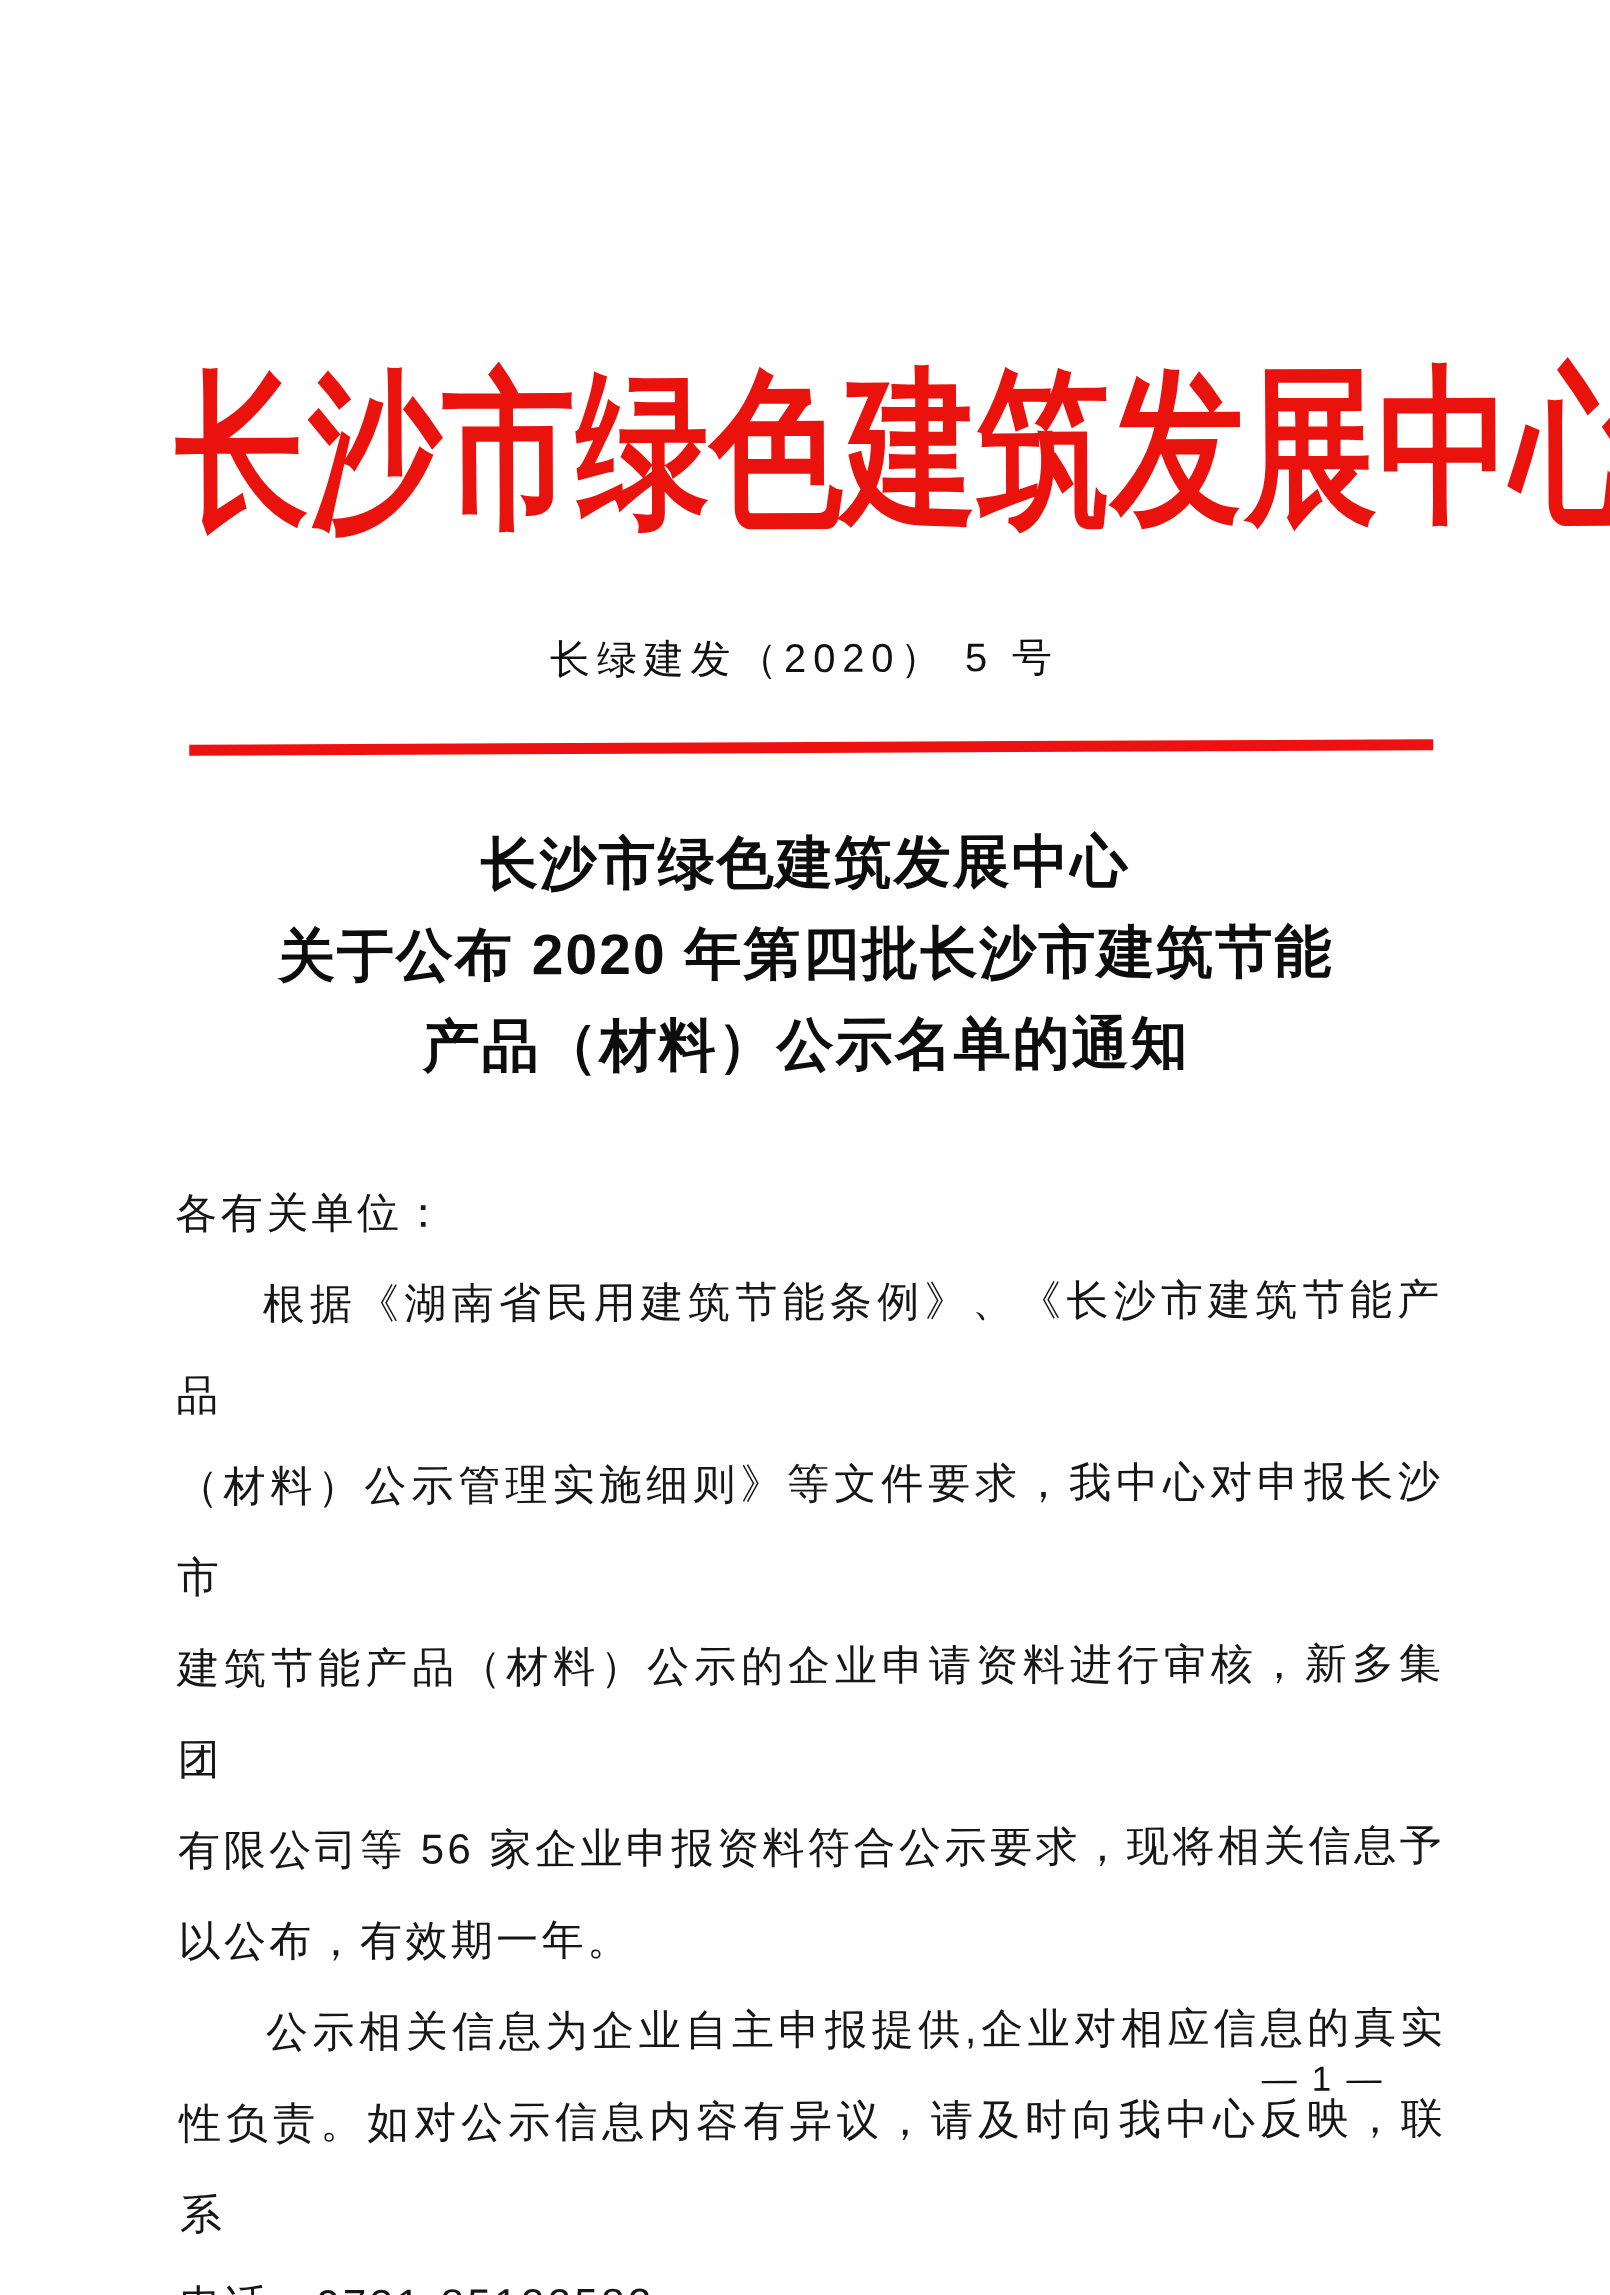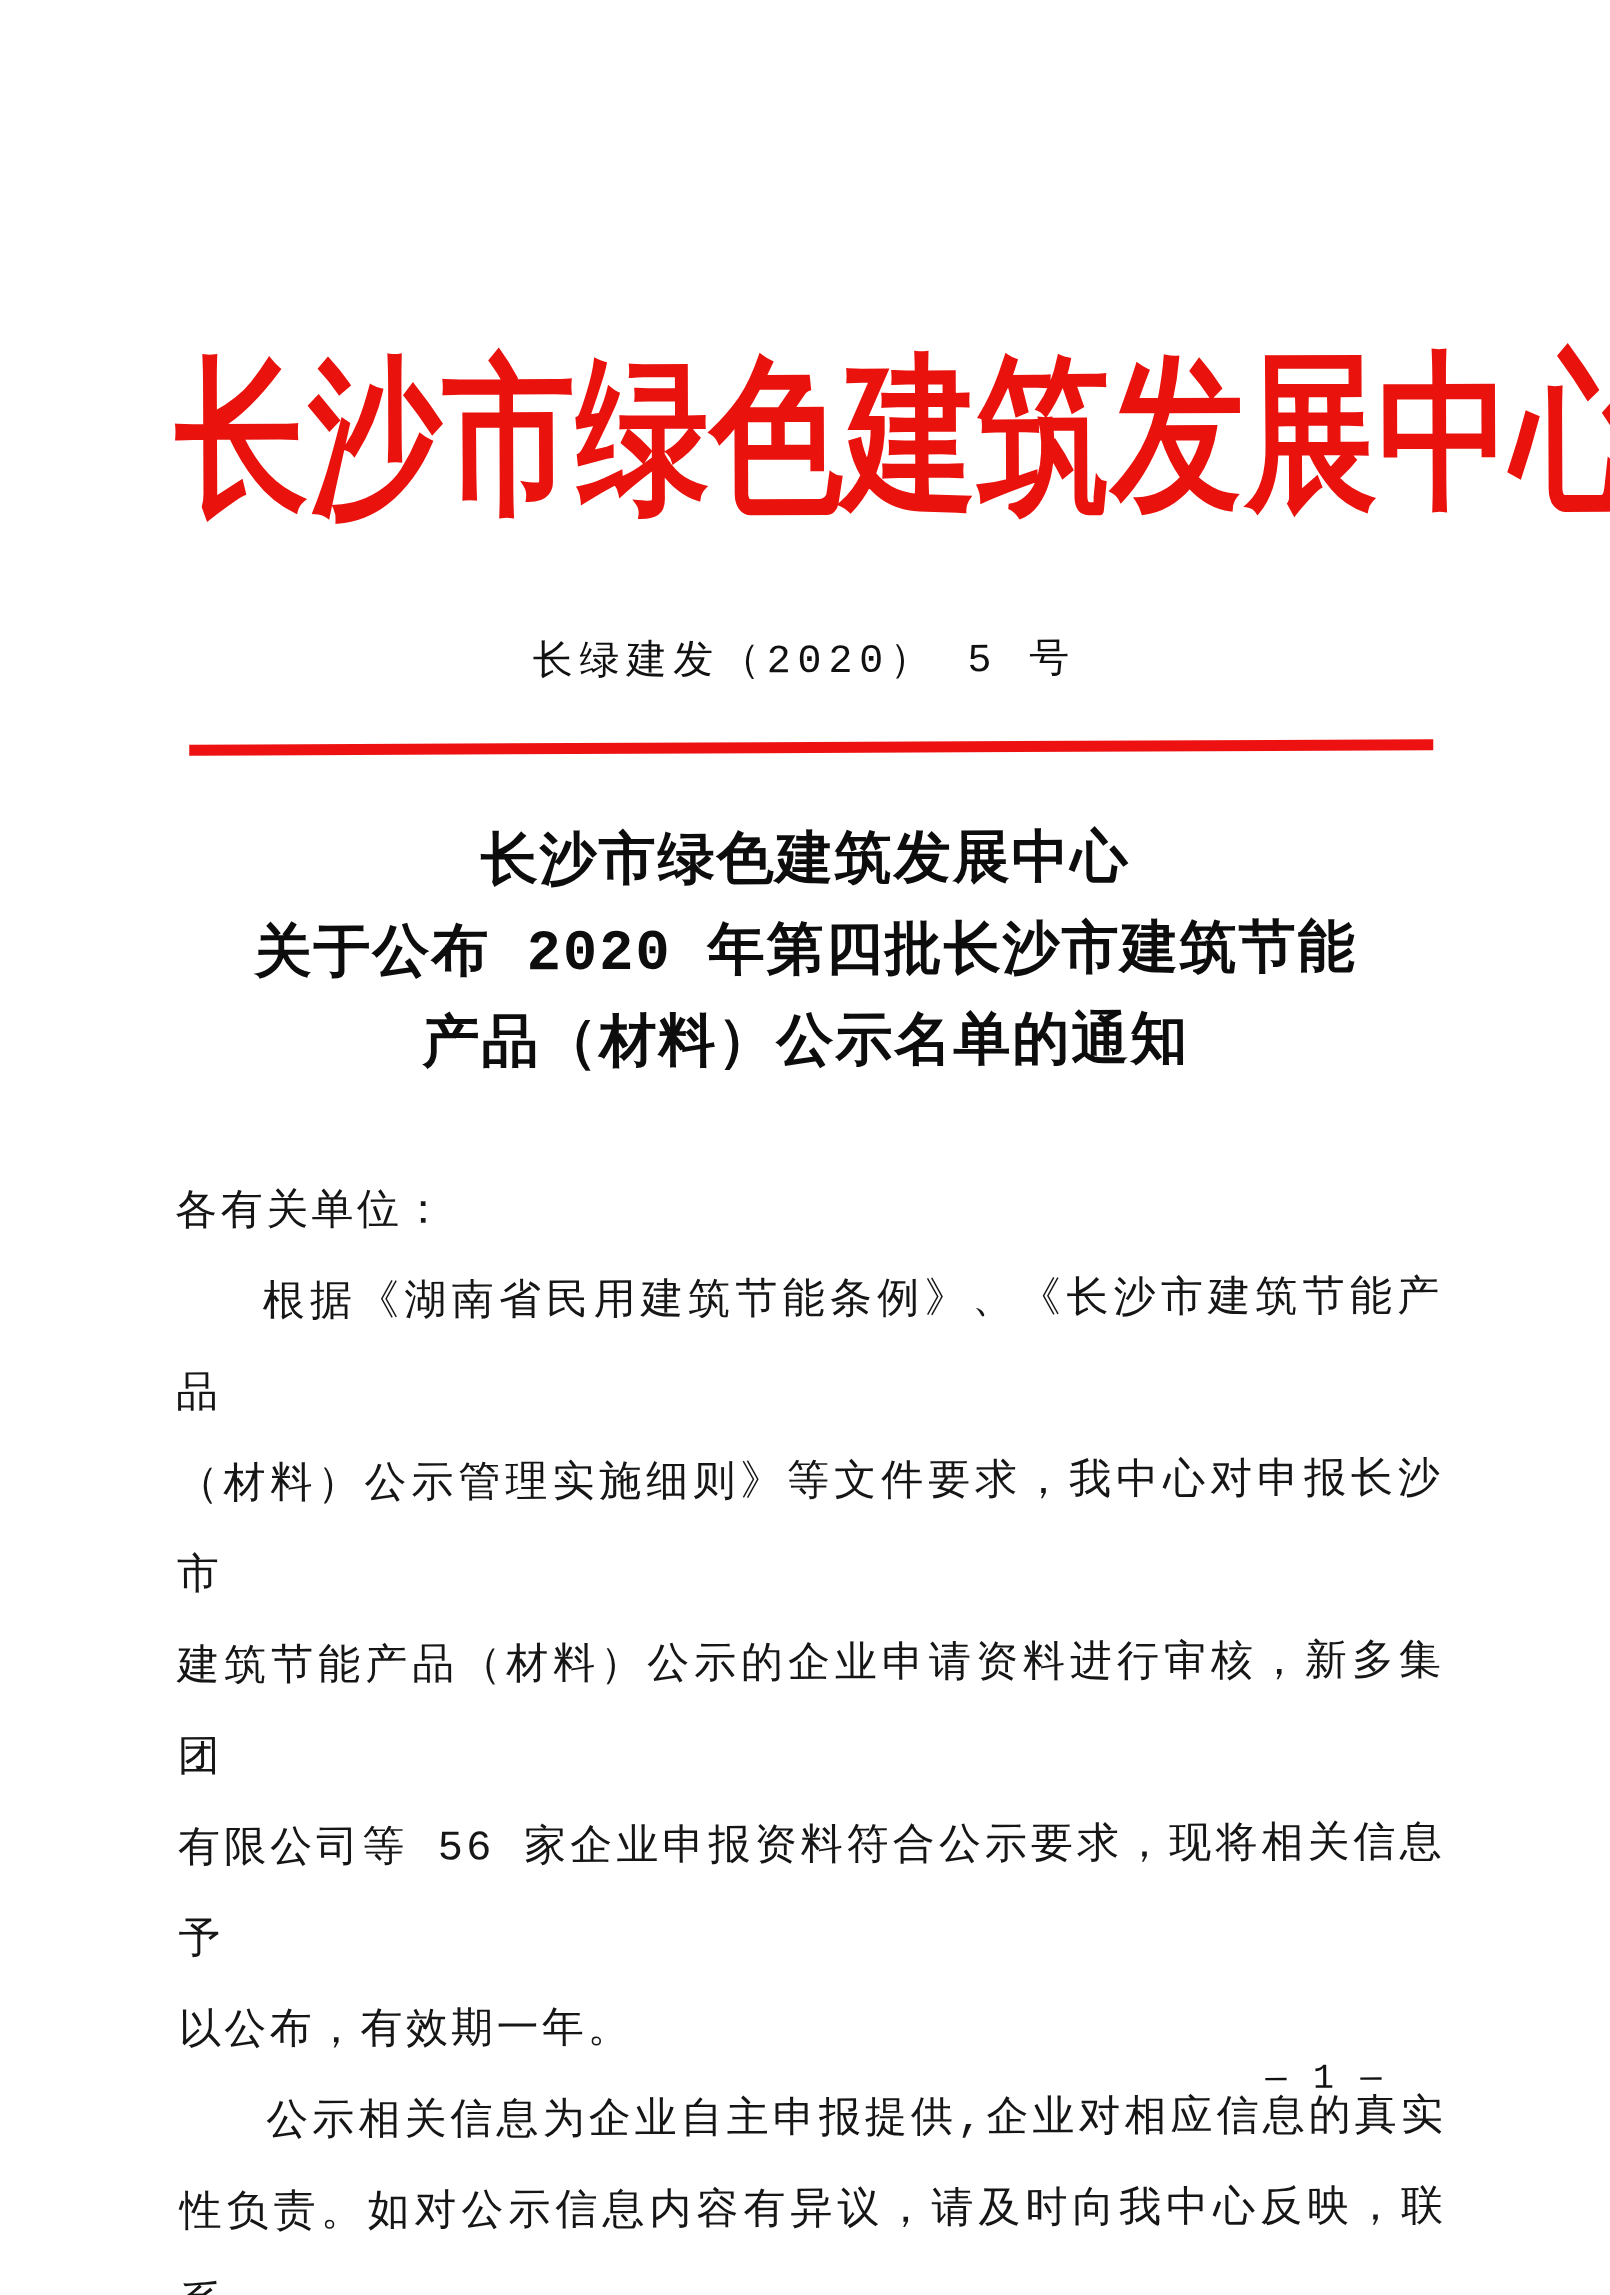"长沙市绿色建筑发展中心" .page { font-family: Liberation Mono, monospace -> Liberation Sans, sans-serif }
